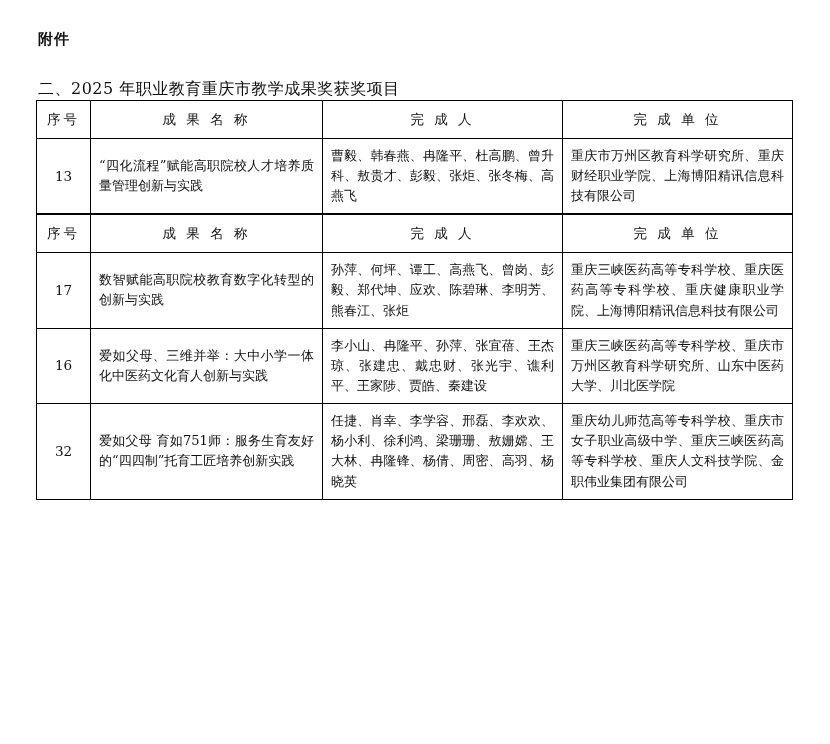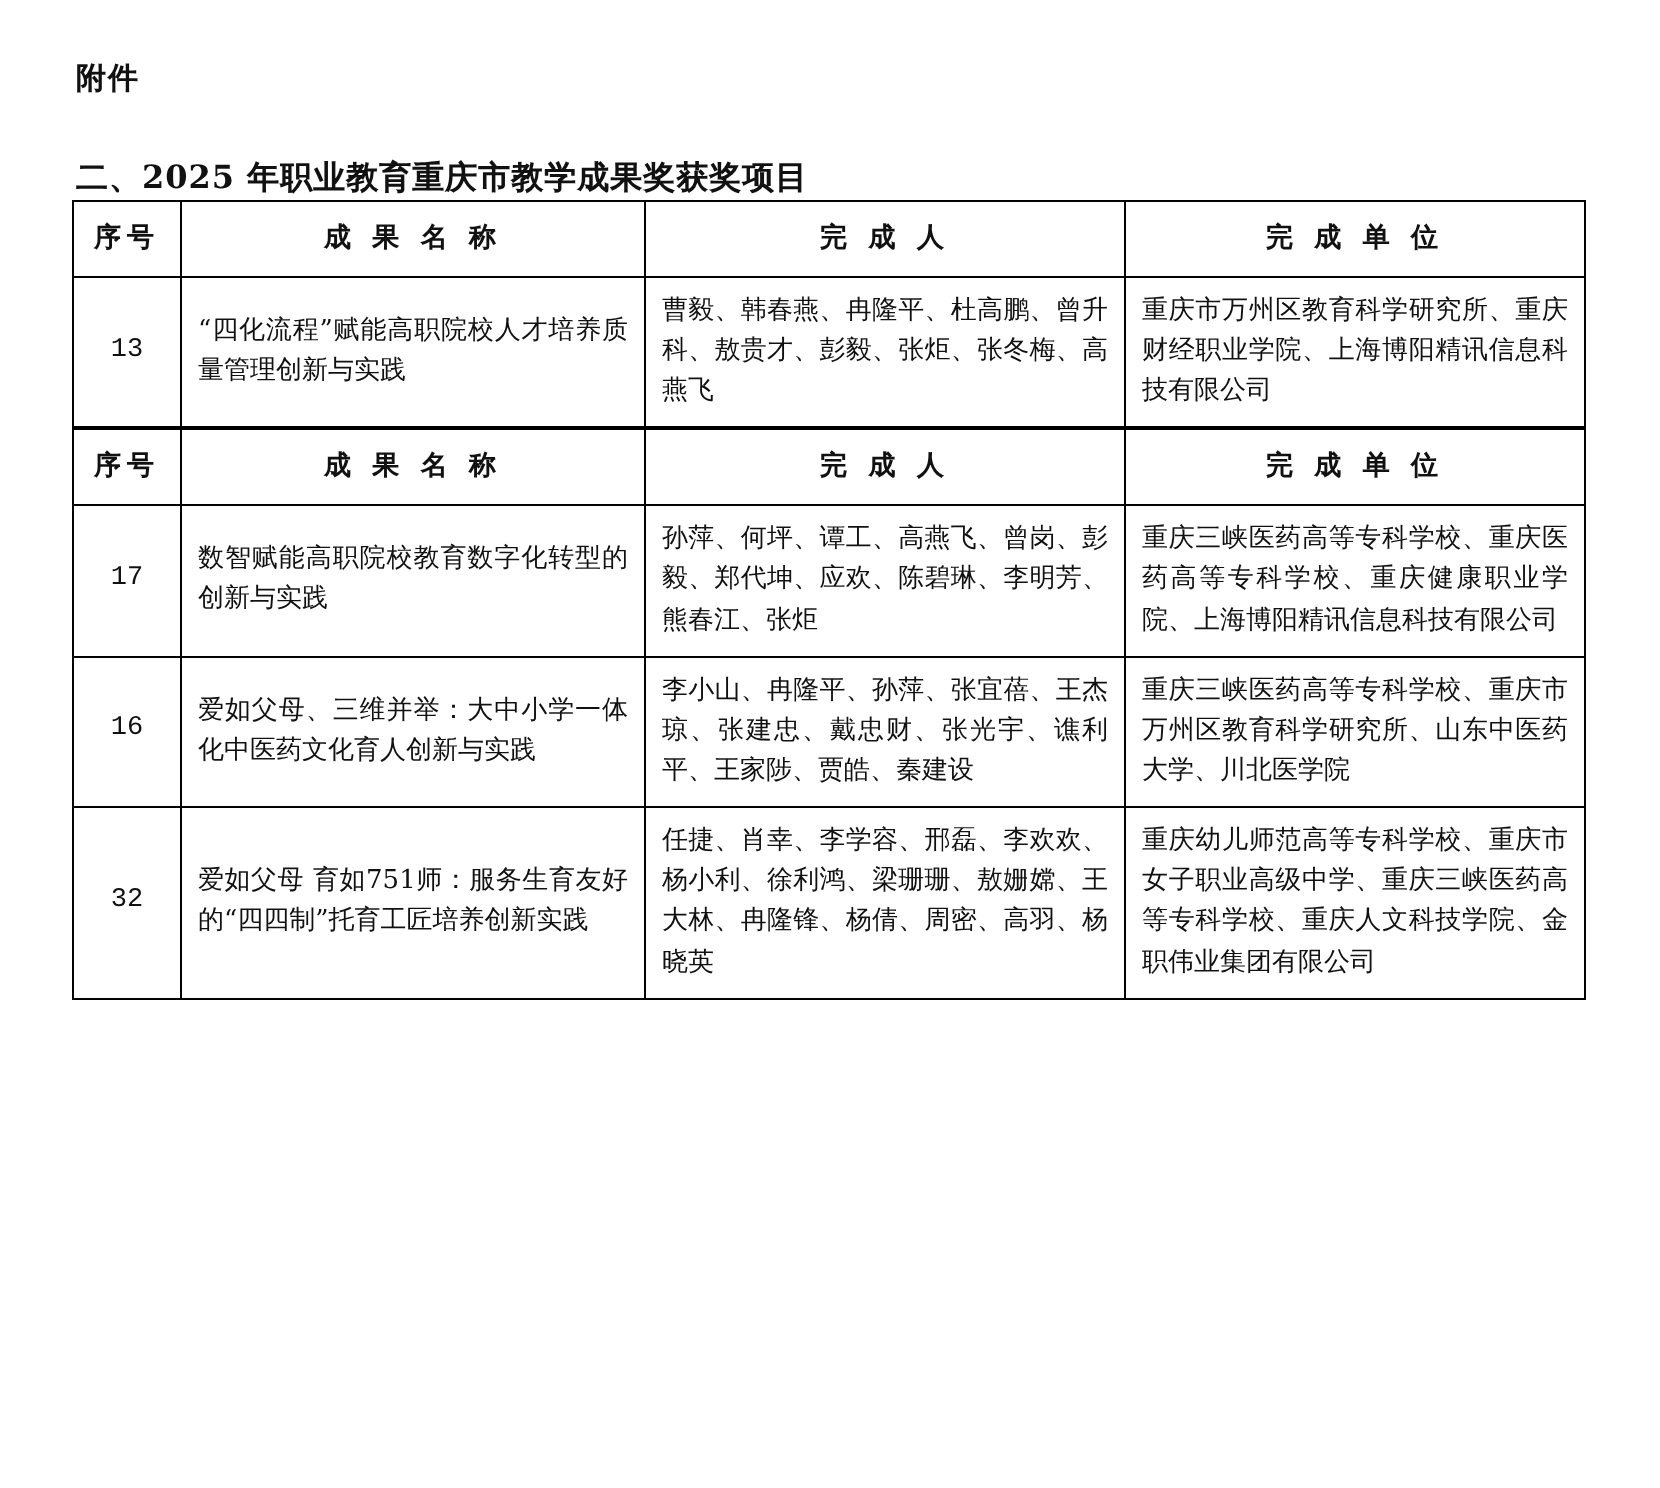"二、2025 年职业教育重庆市教学成果奖获奖项目" .section-heading { font-weight: bold -> normal }
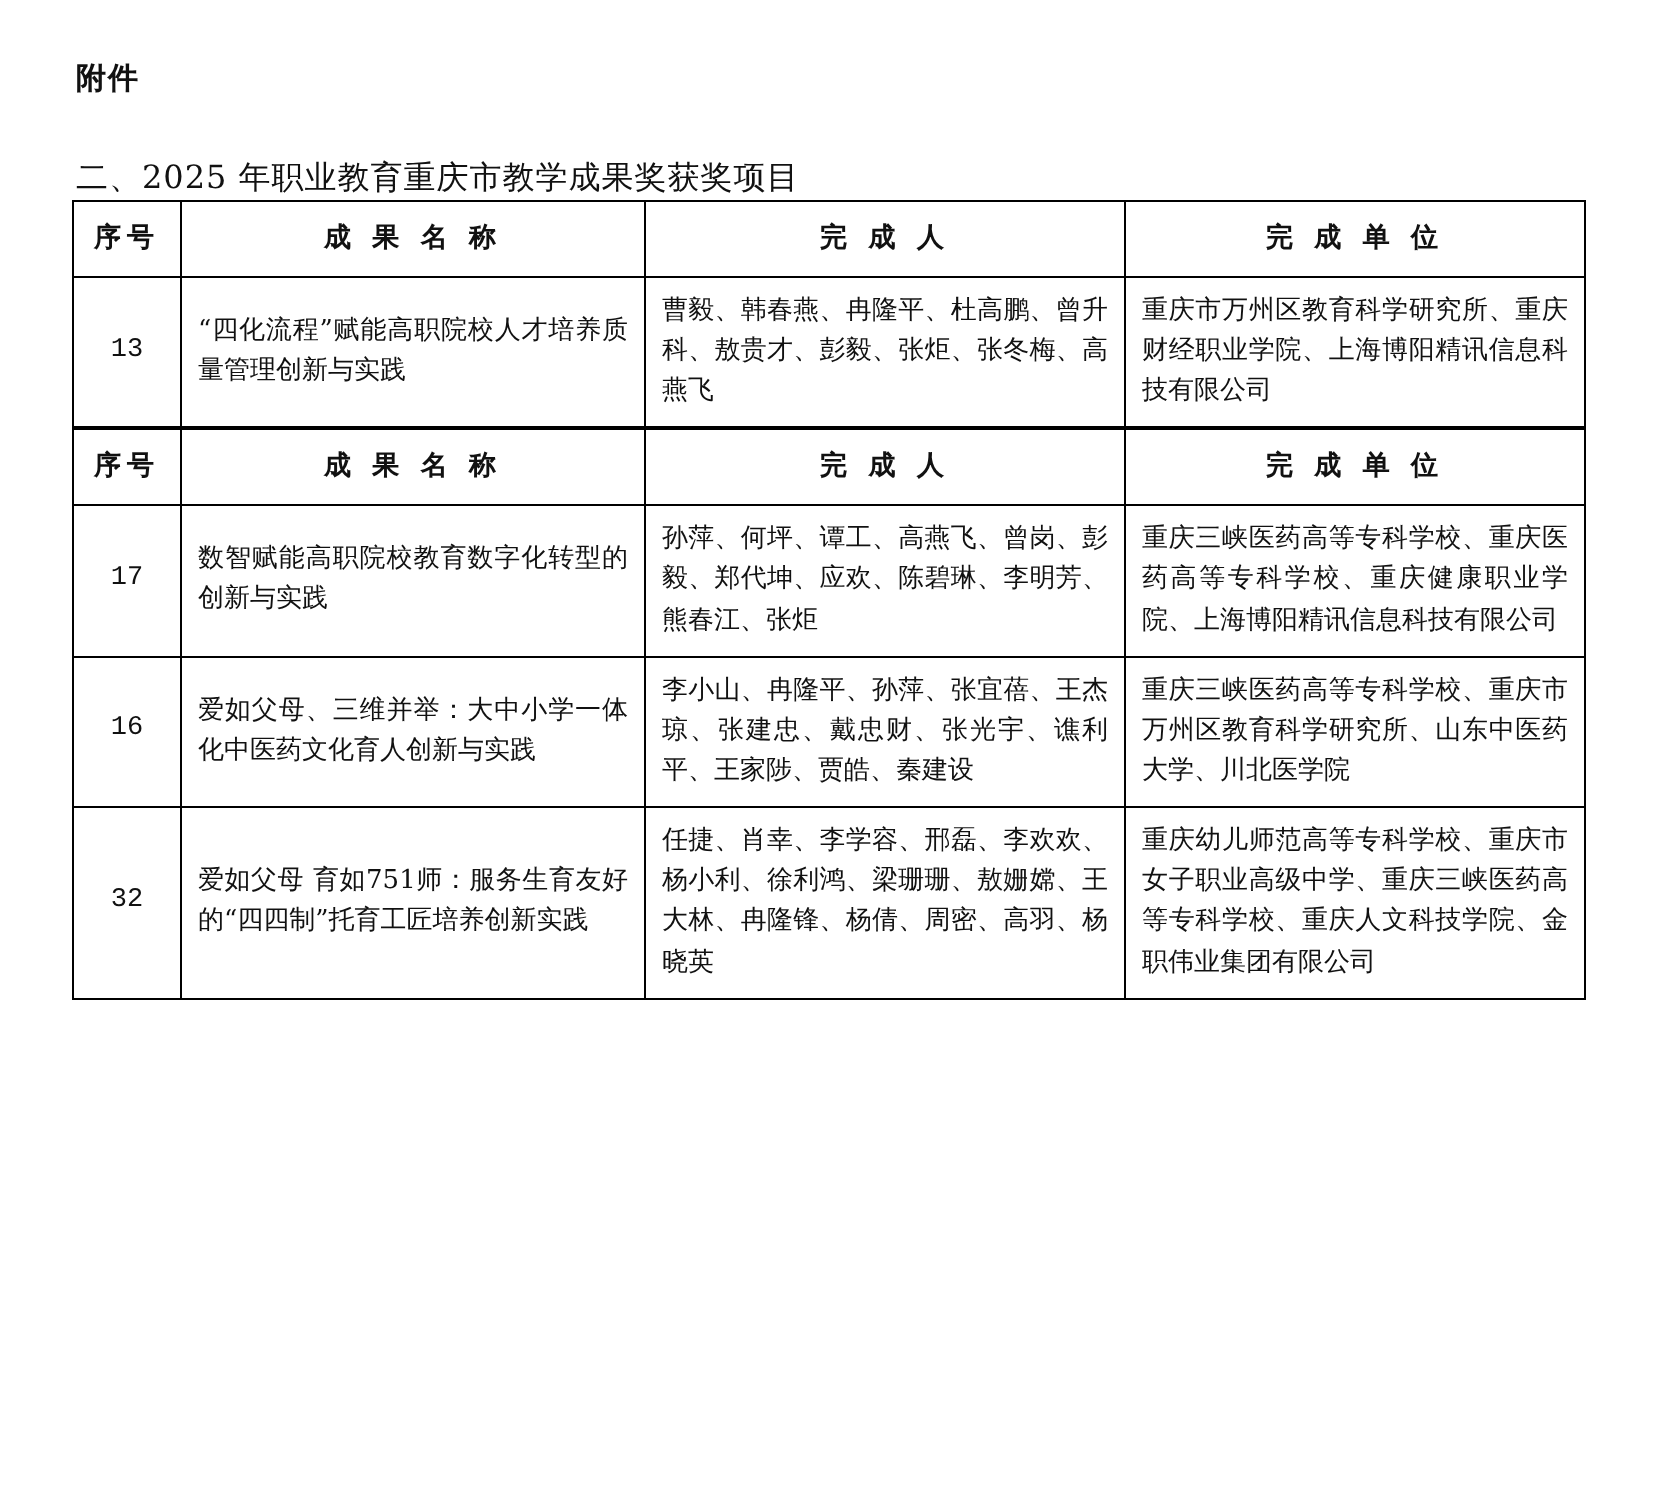"序号" table.award-table th { font-weight: bold -> normal }
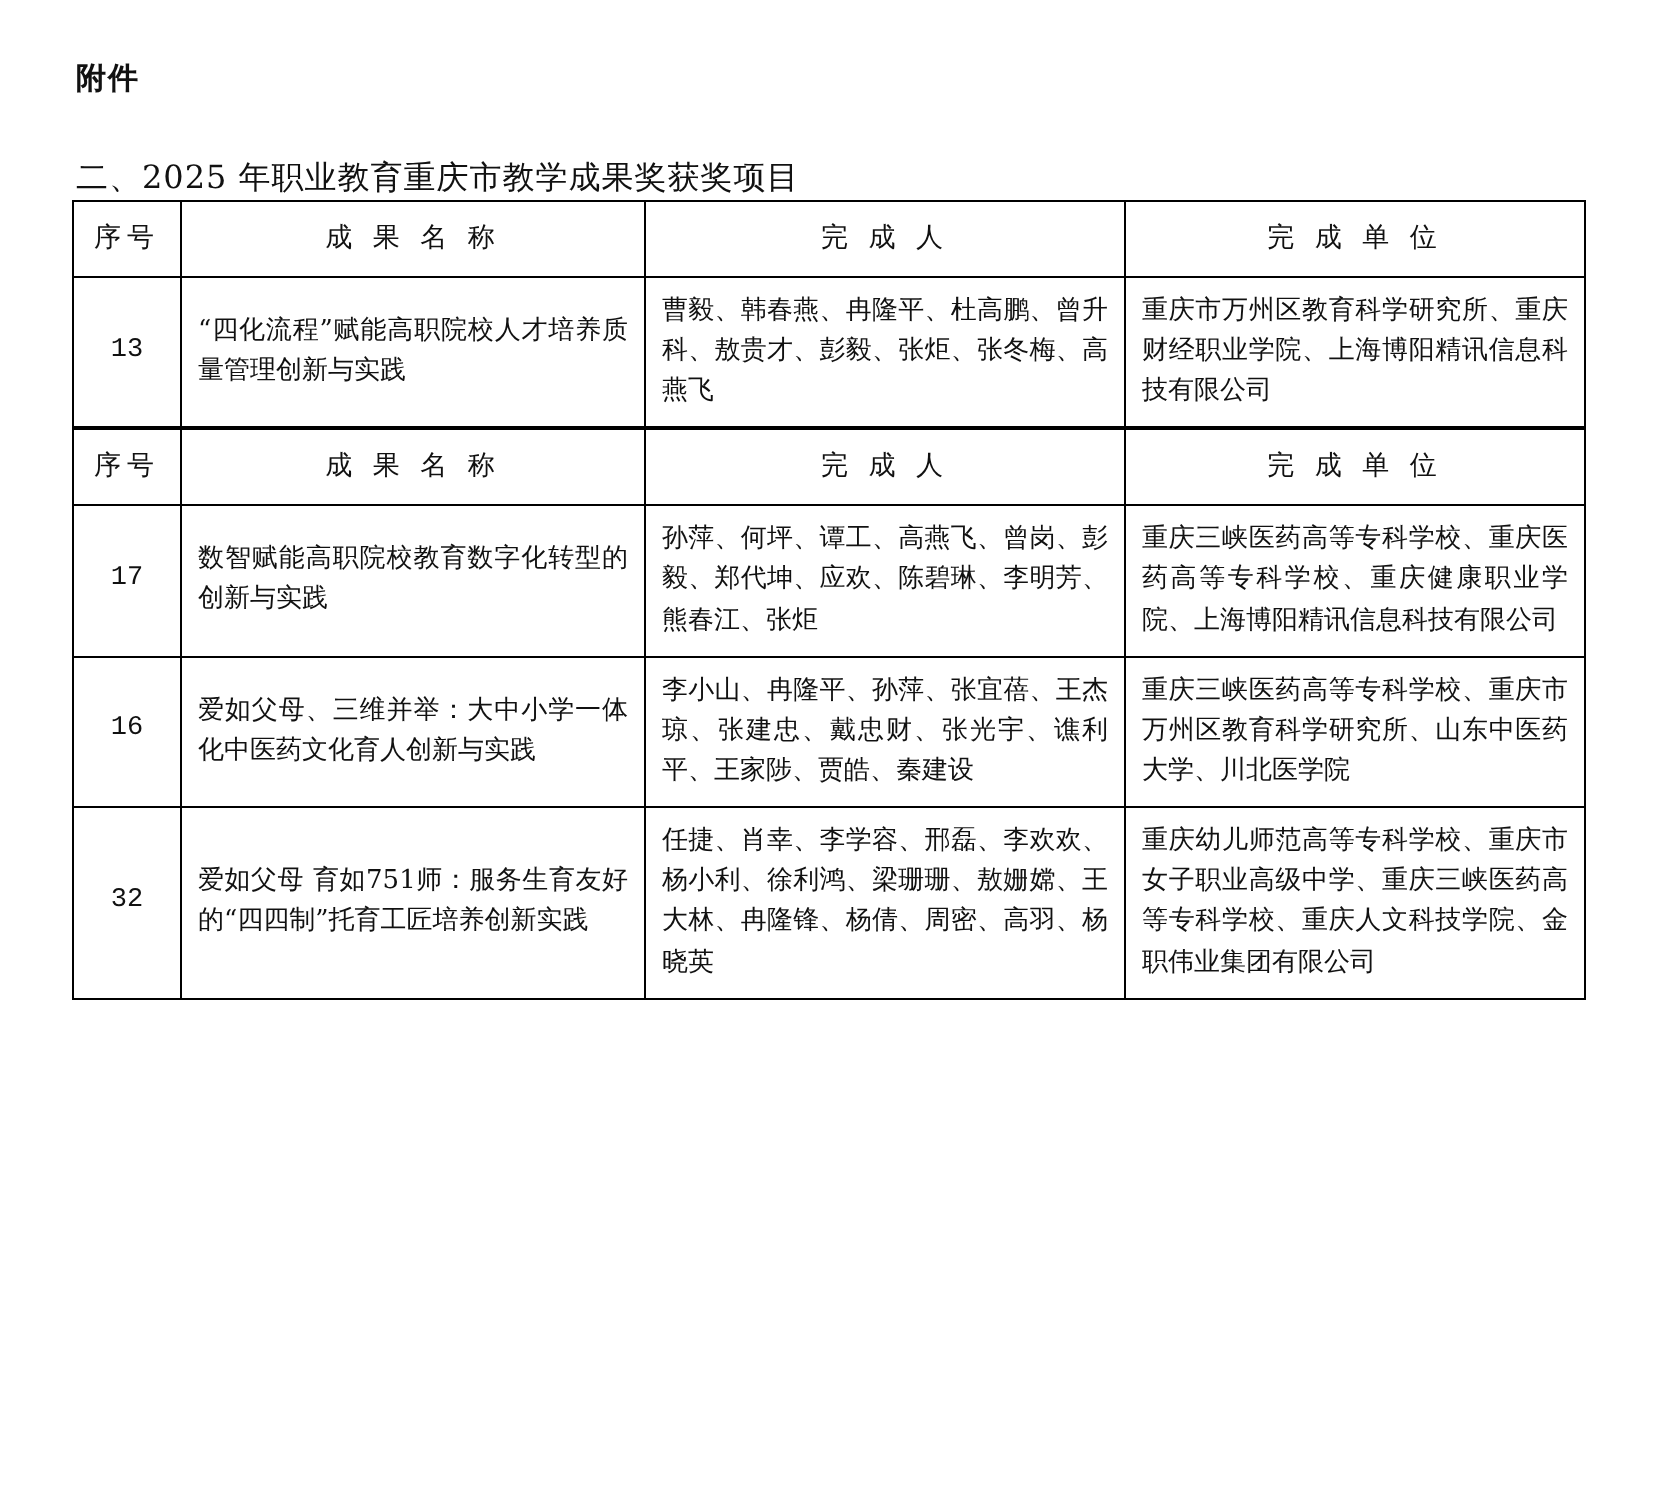"13" td.cell-no { font-family: Liberation Mono, monospace -> none }
